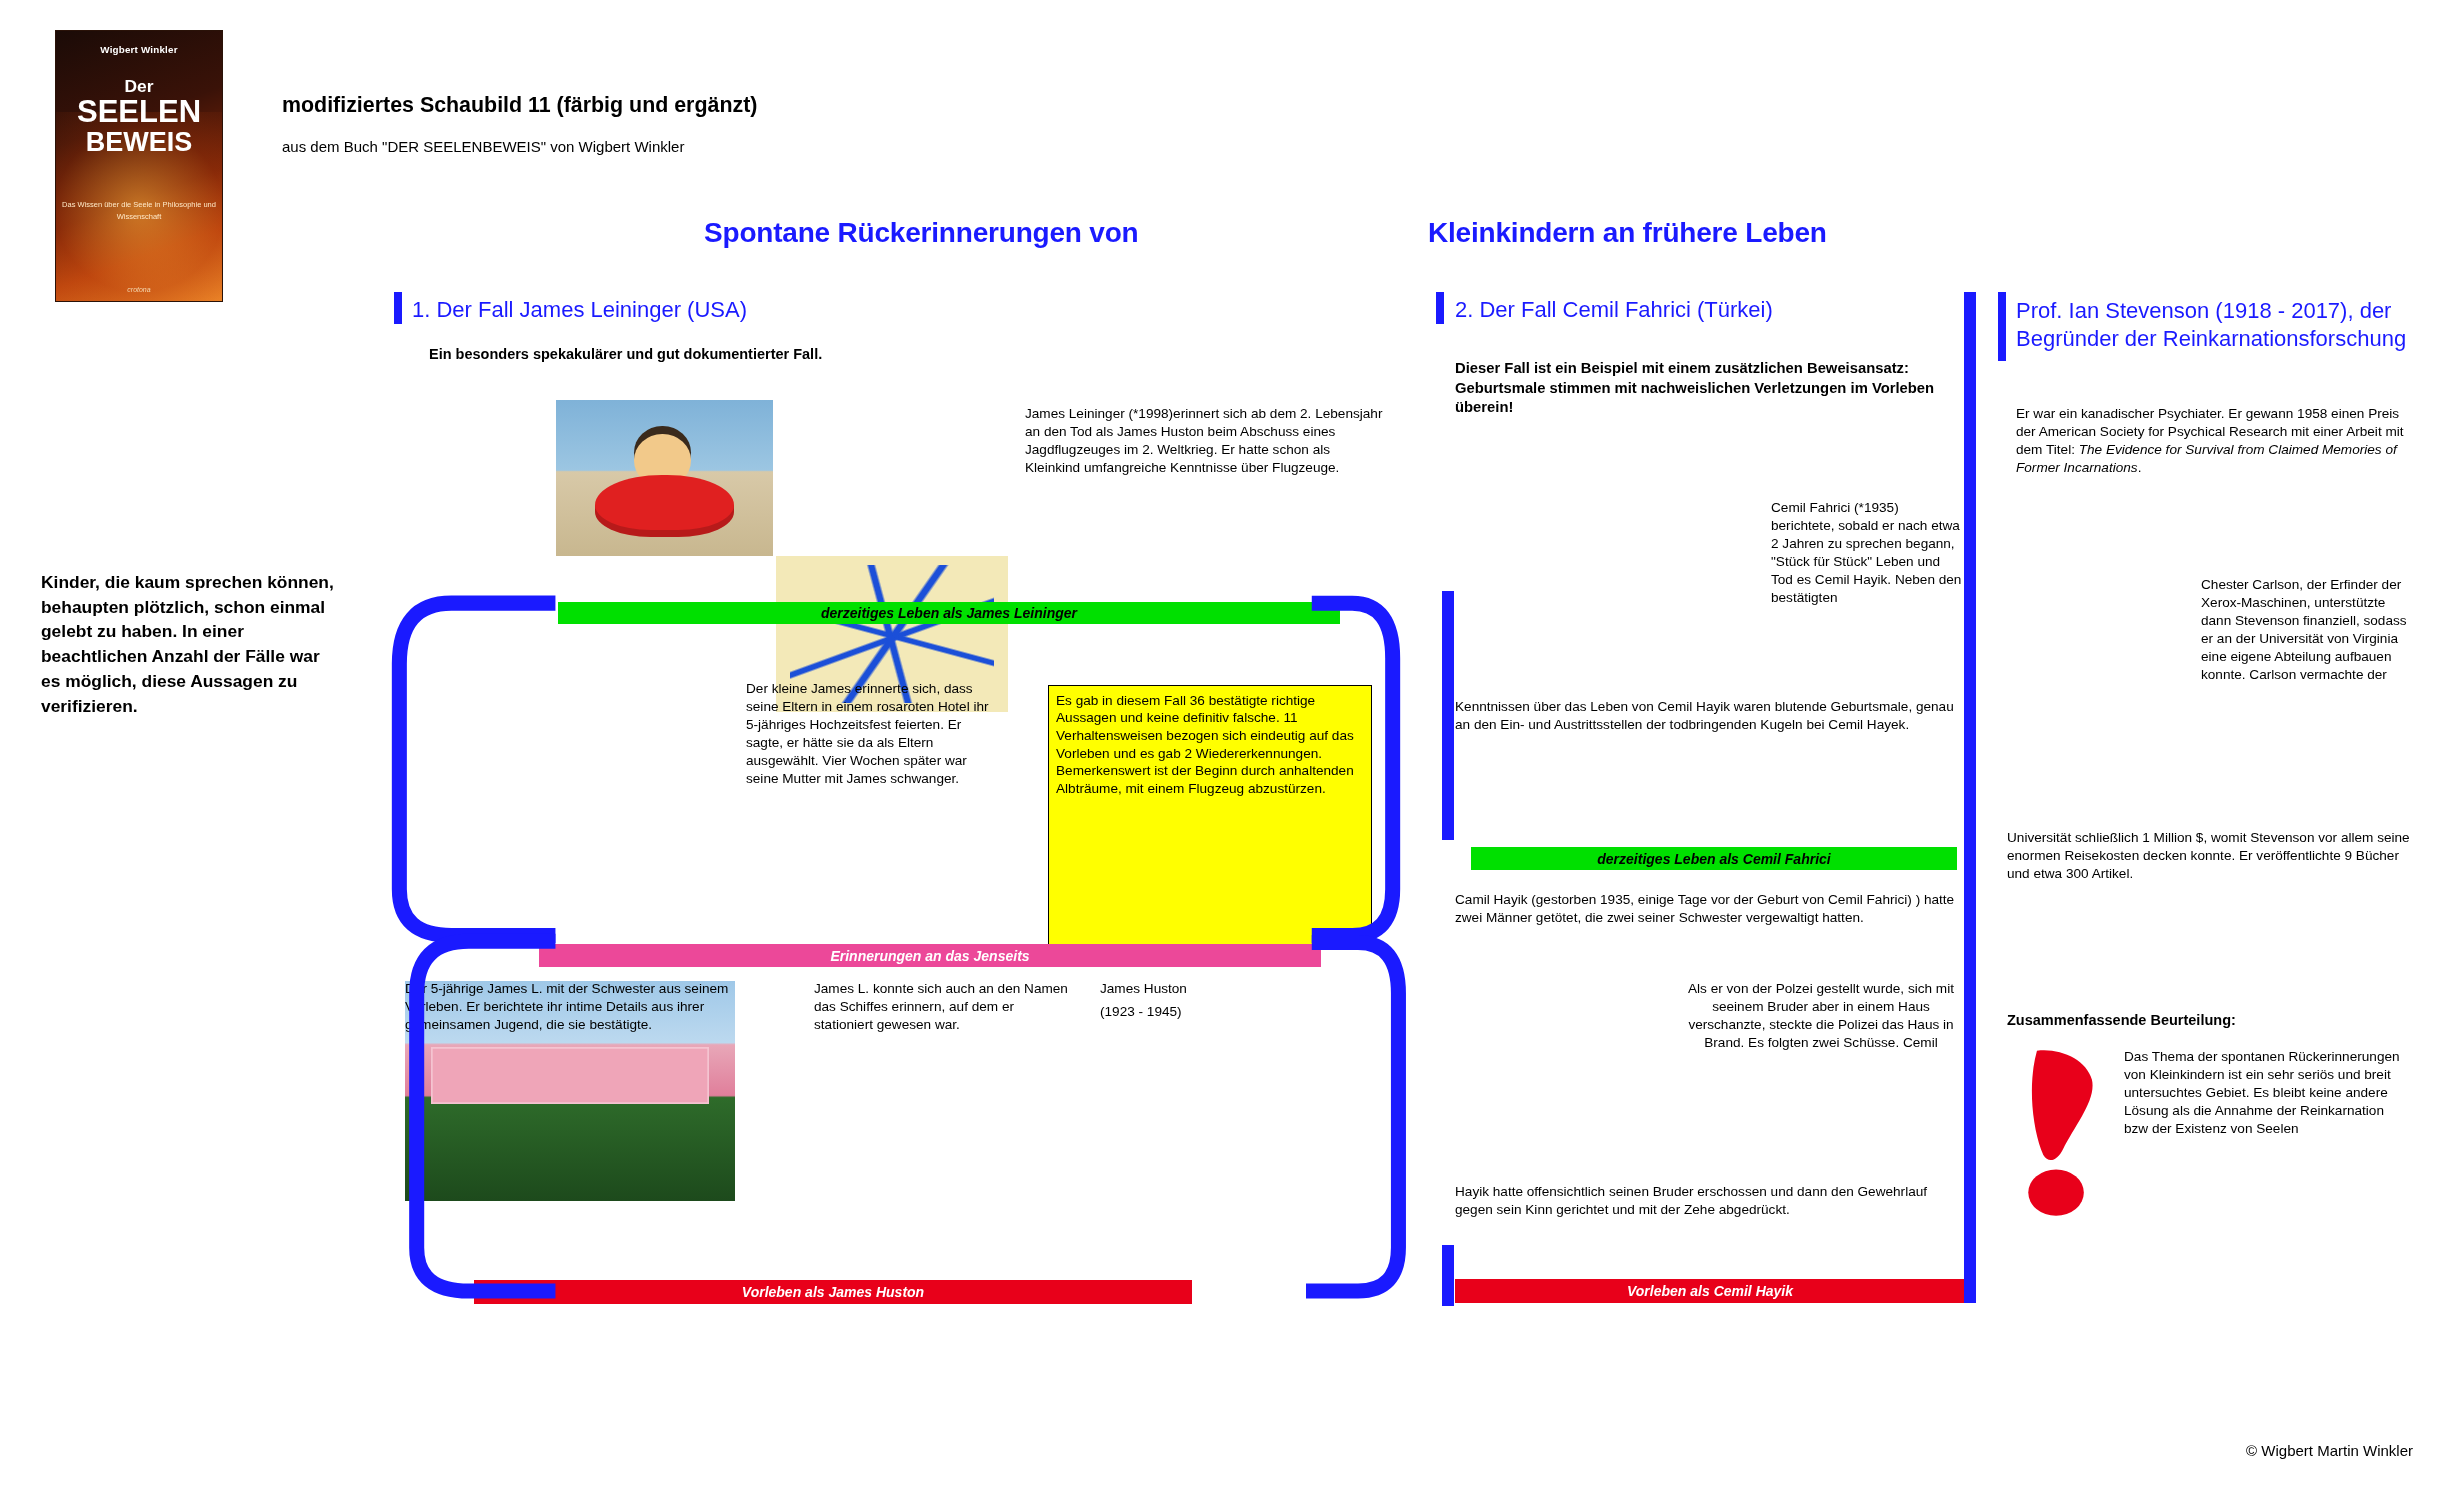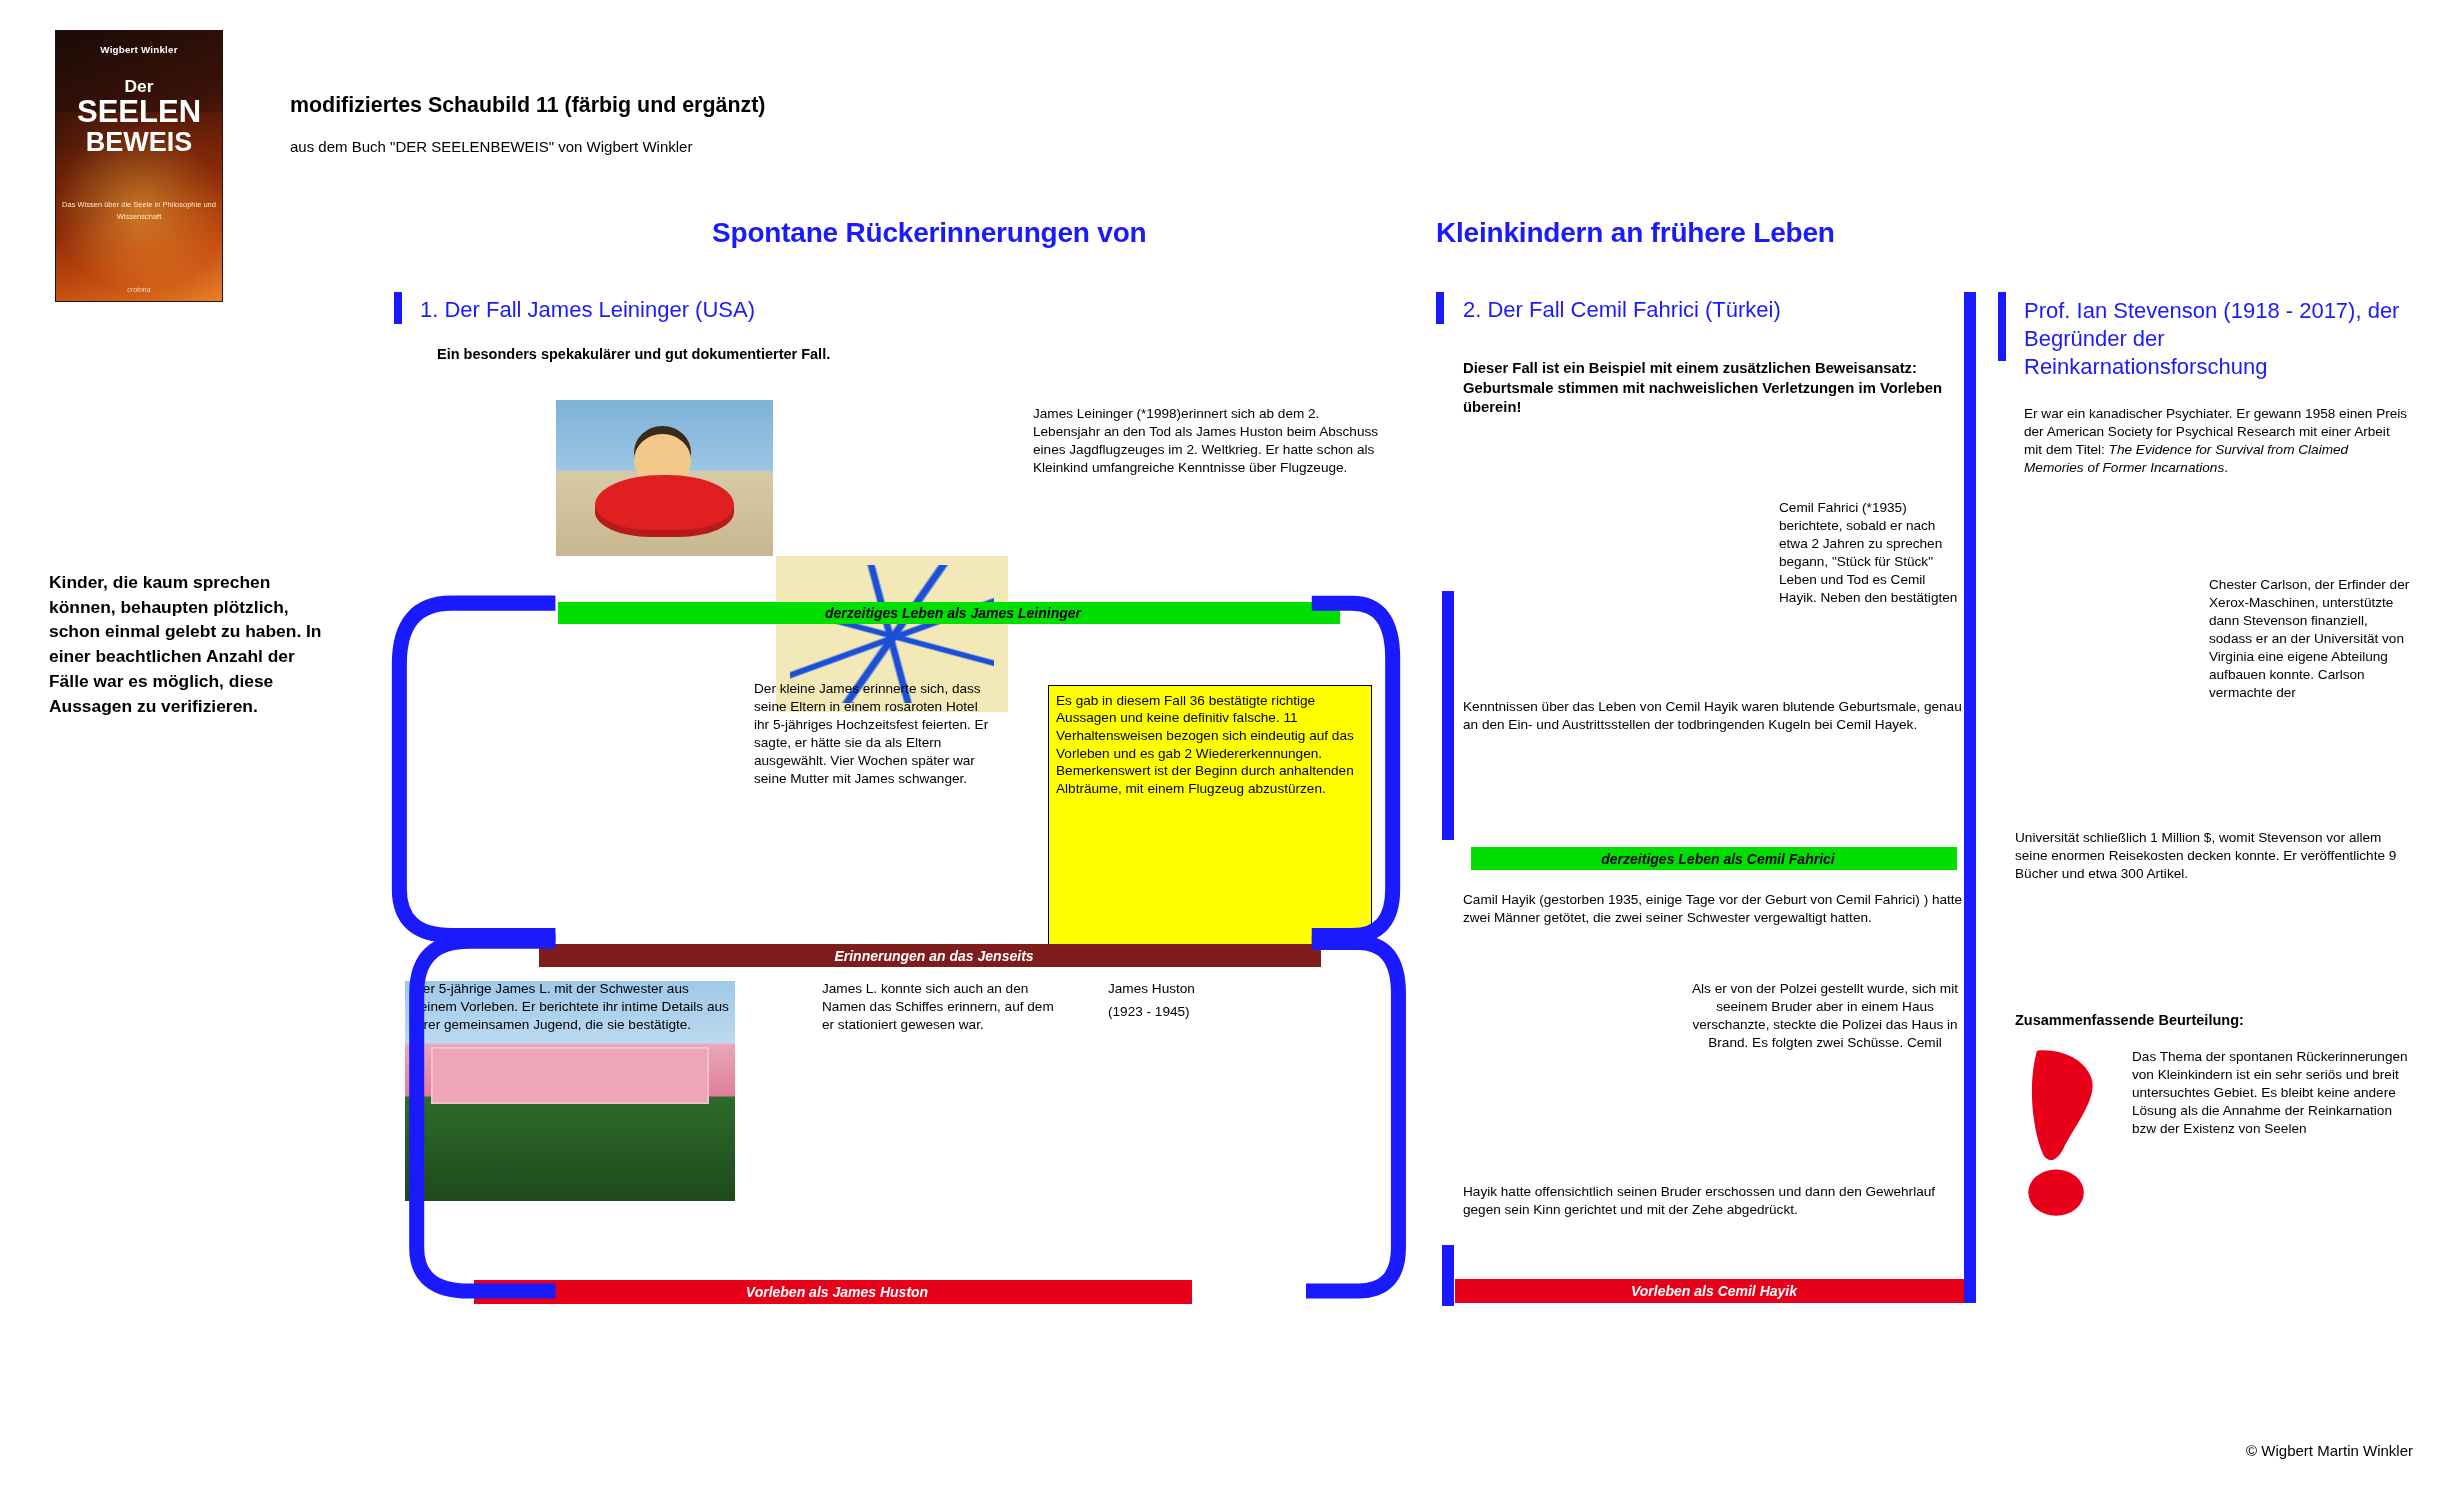"Wigbert Winkler" .abs { padding-left: 8px -> none }
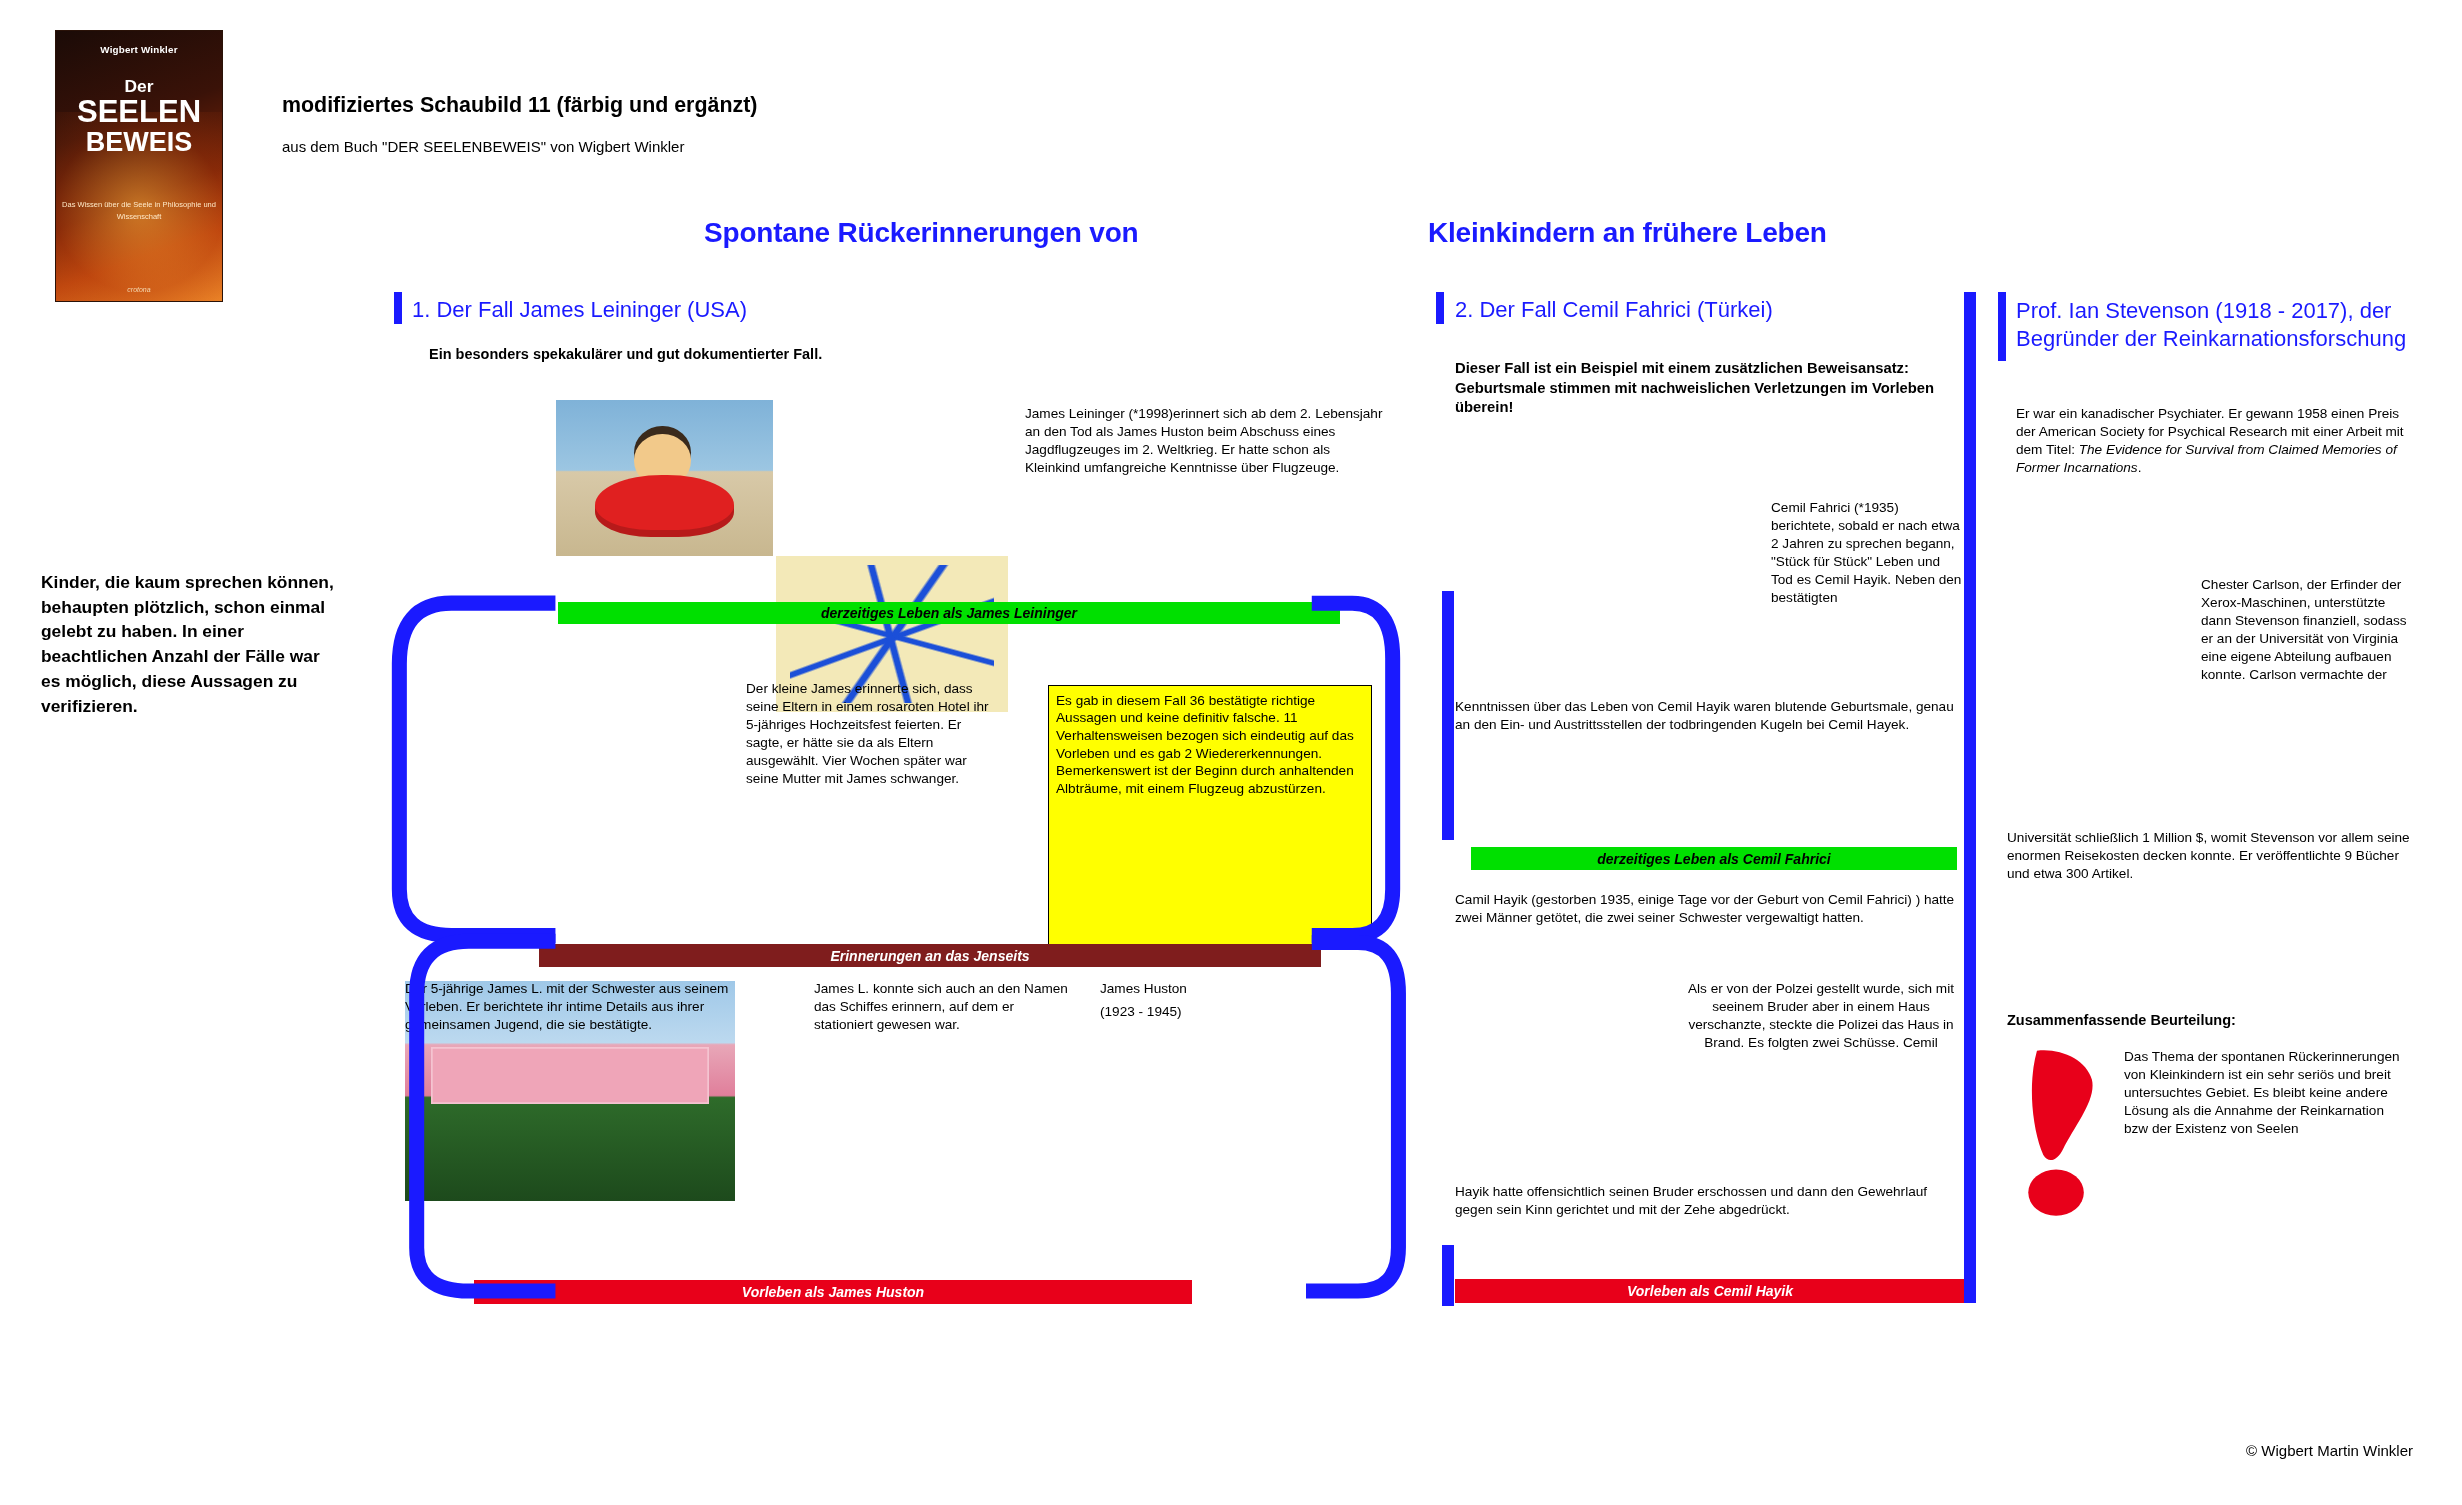"Erinnerungen an das Jenseits" div.abs { background: #7f1d1d -> #ec4899 }
